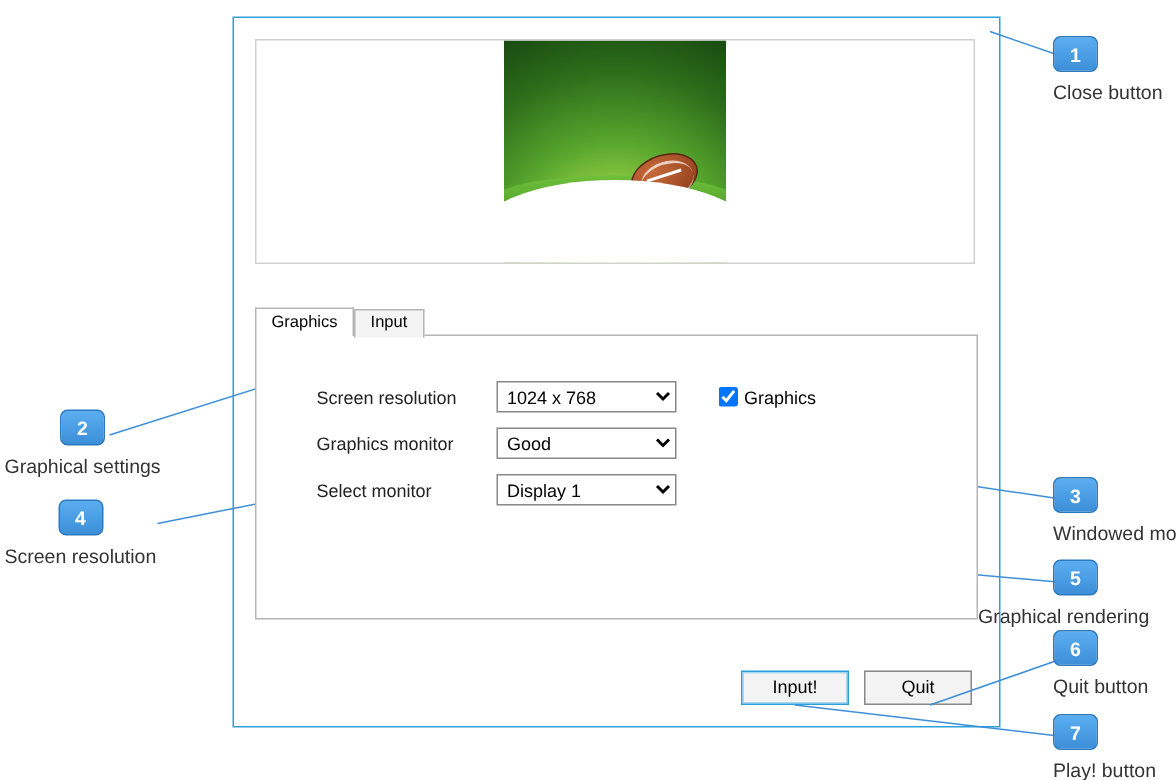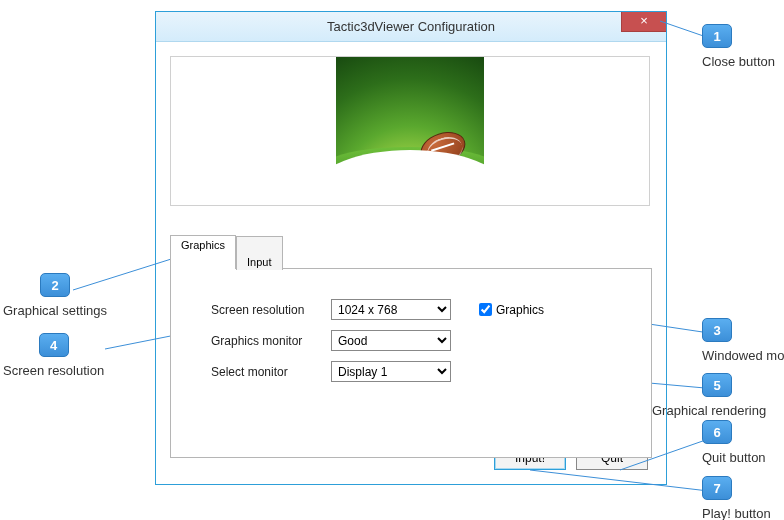"Tactic3dViewer Configuration" div.titlebar { html: <div> <span>Tactic3dViewer Configuration</span> <div> <span>×</span> </div> </div> -> none }
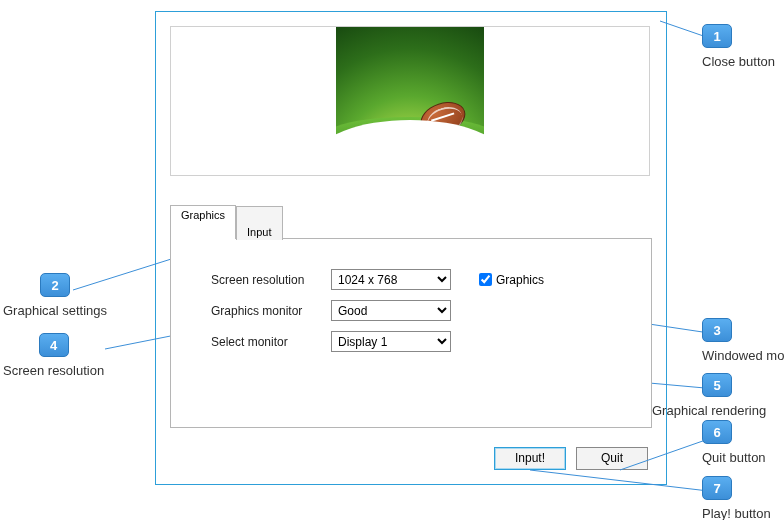"Input" .tab.inactive { padding-top: 19px -> 2px }
